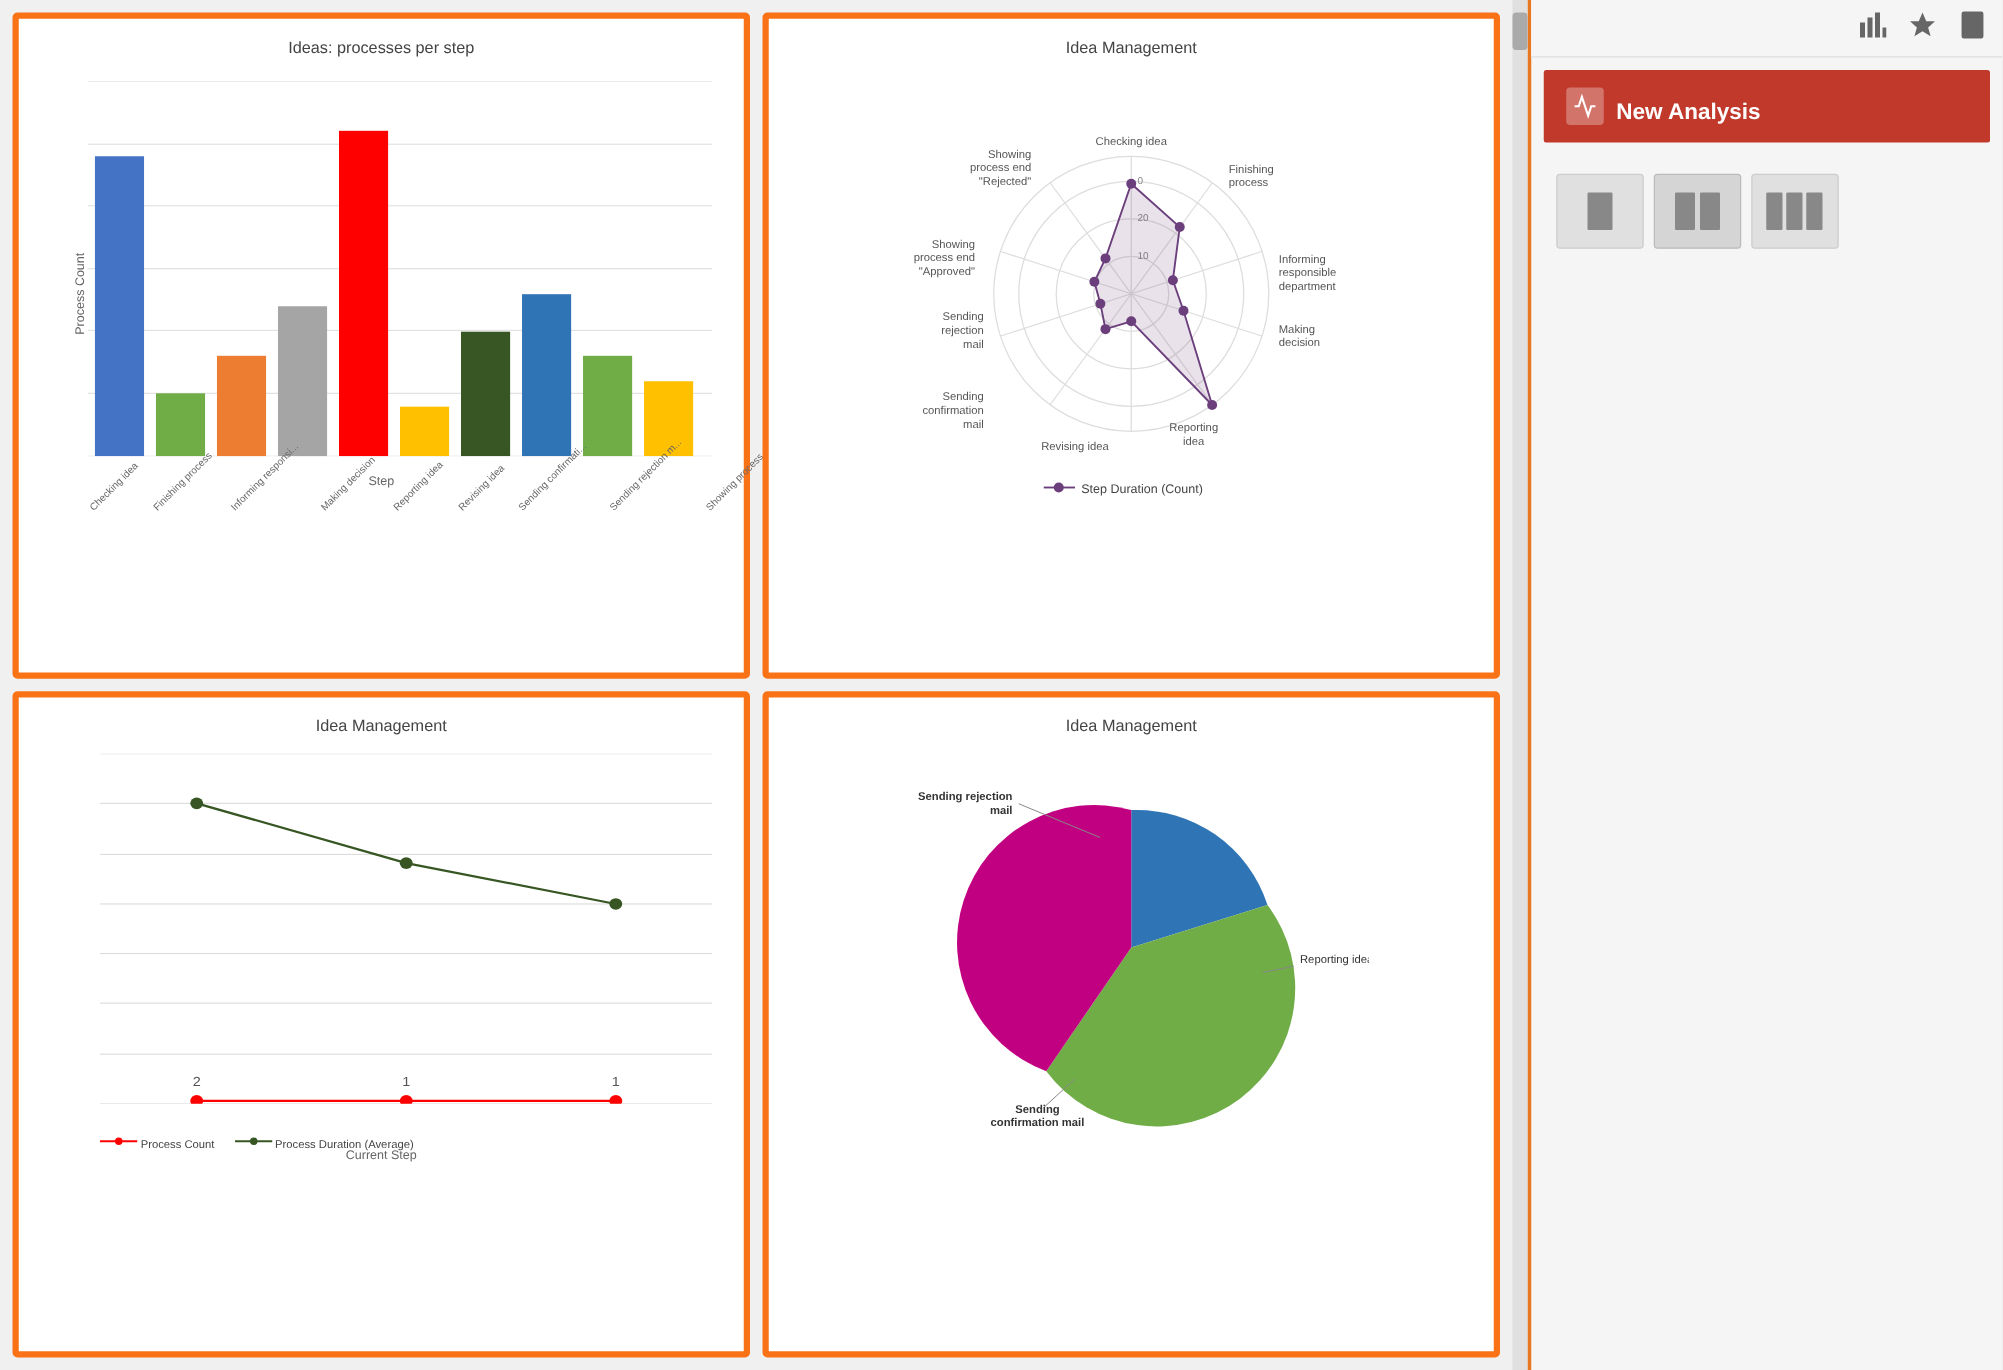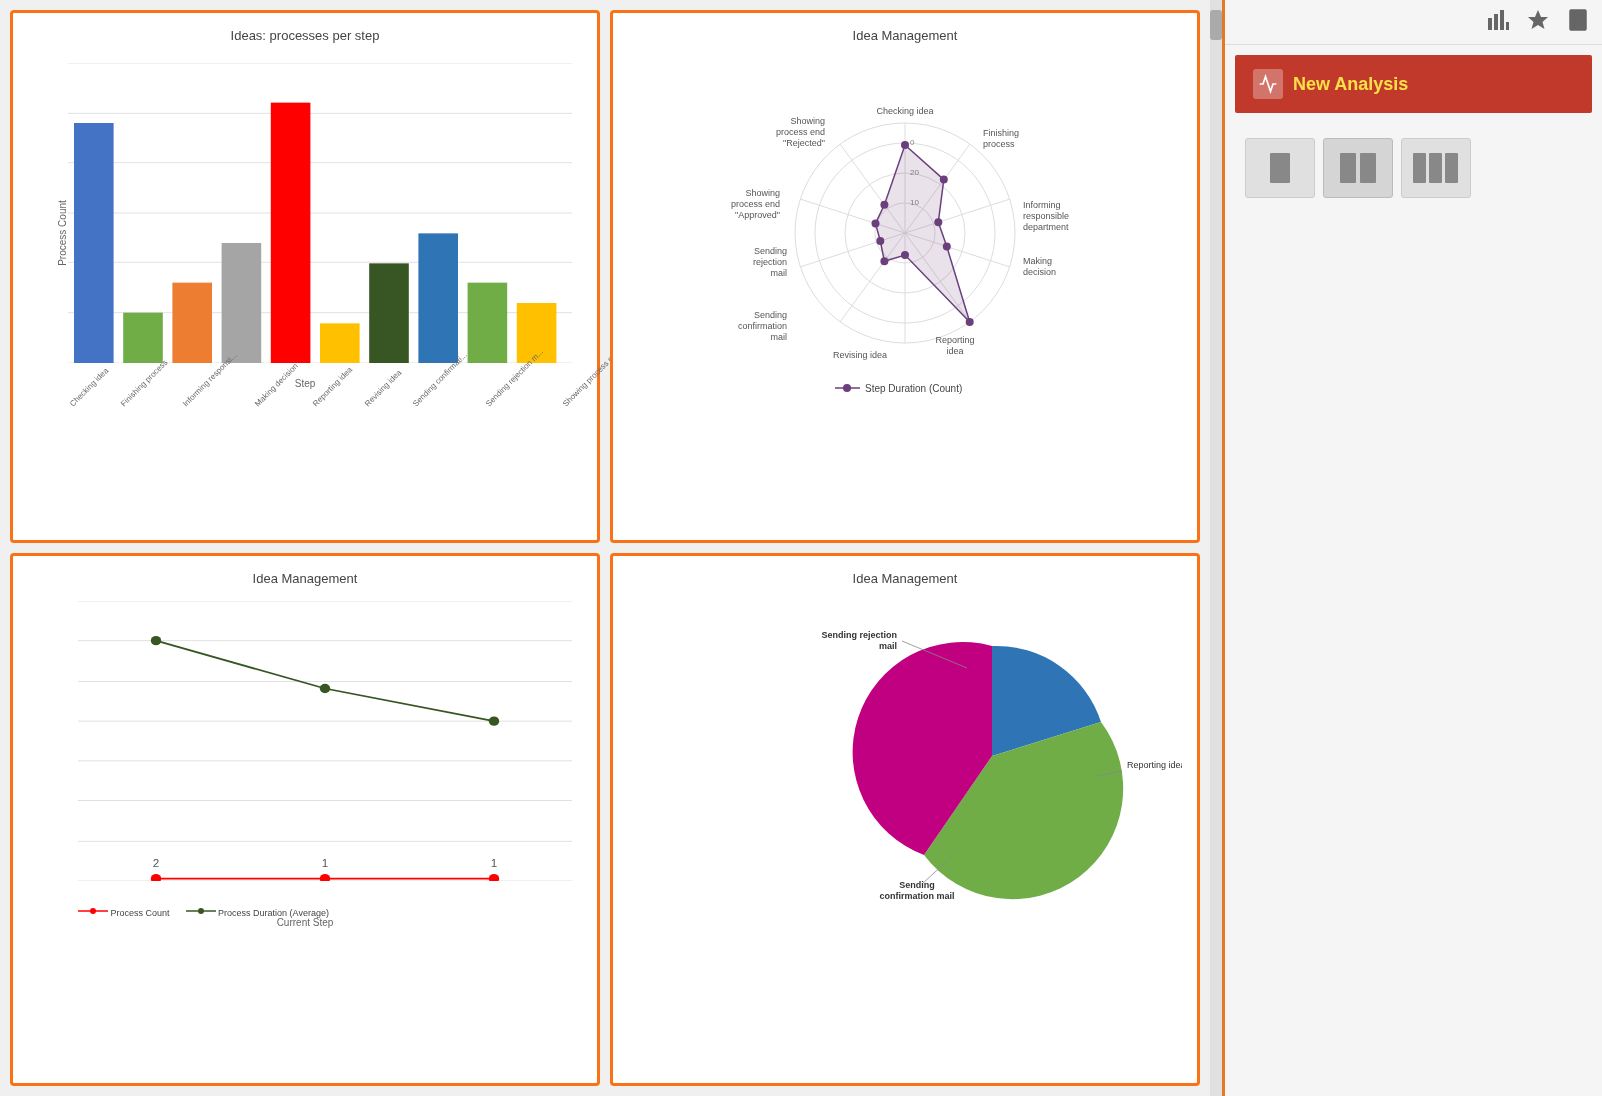"Ideas: processes per step" .chart-card { border: 3px solid #f97316 -> 5px solid #f97316 }
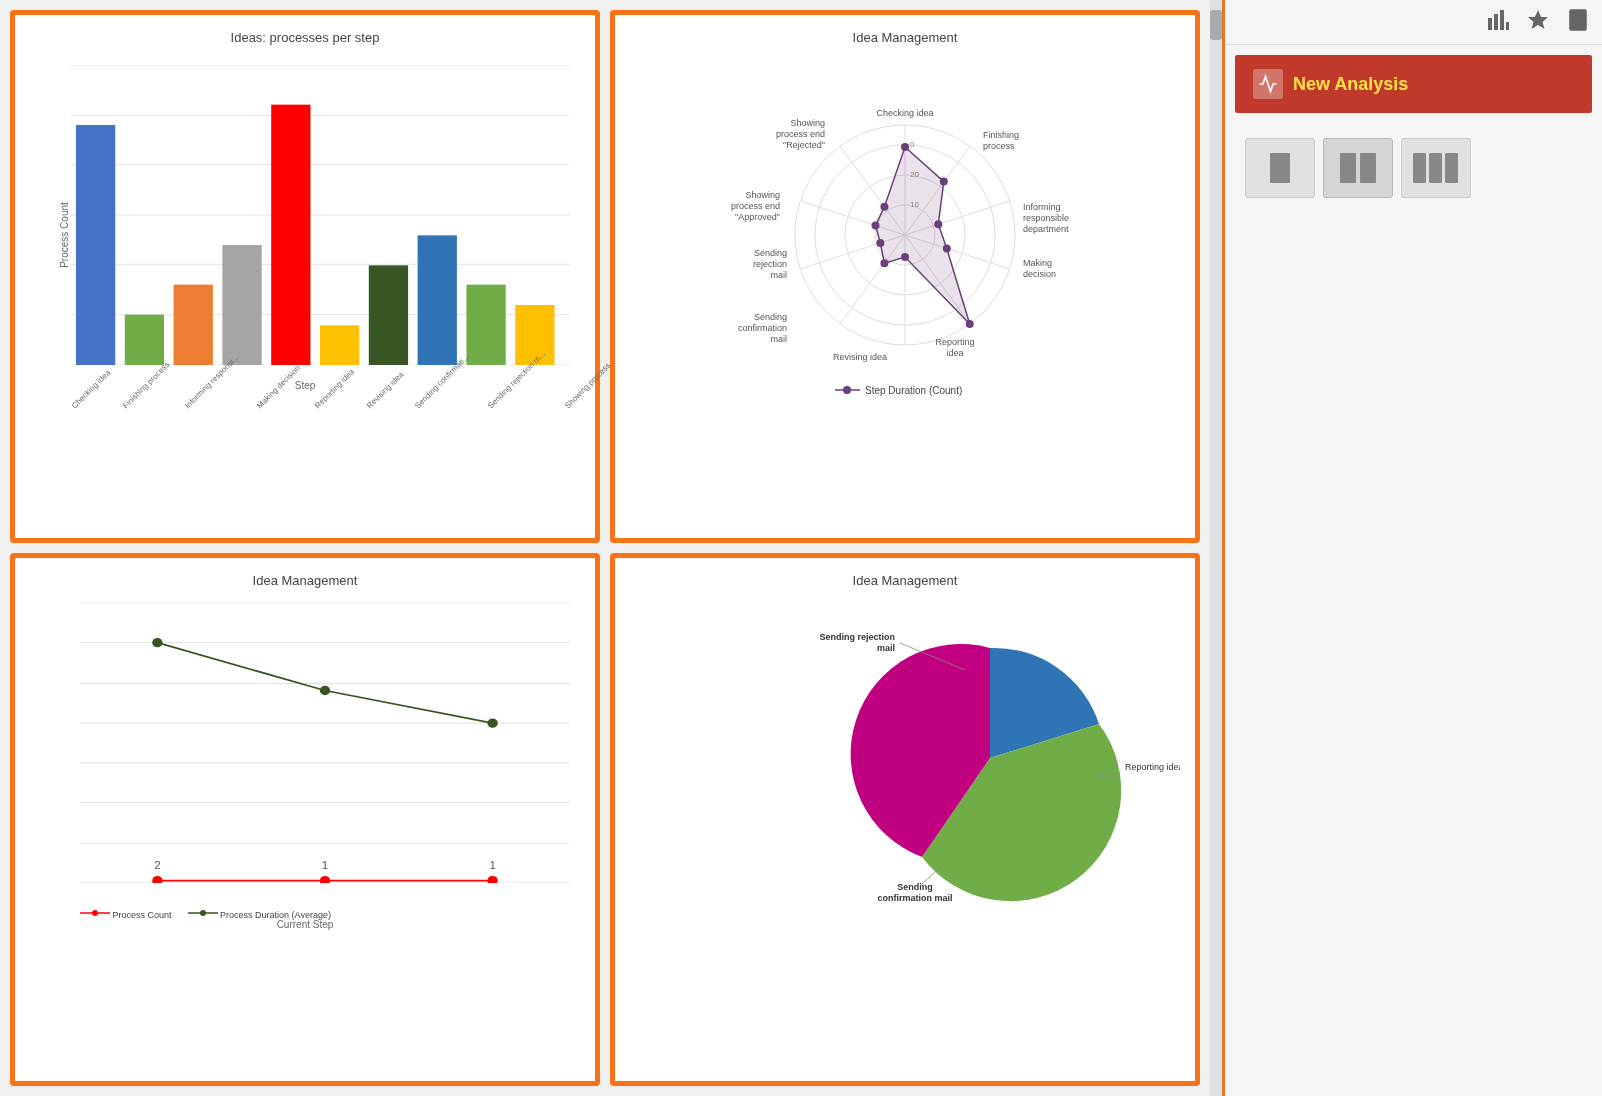"New Analysis" .new-analysis-btn { align-items: center -> flex-end; color: #fde047 -> #ffffff }
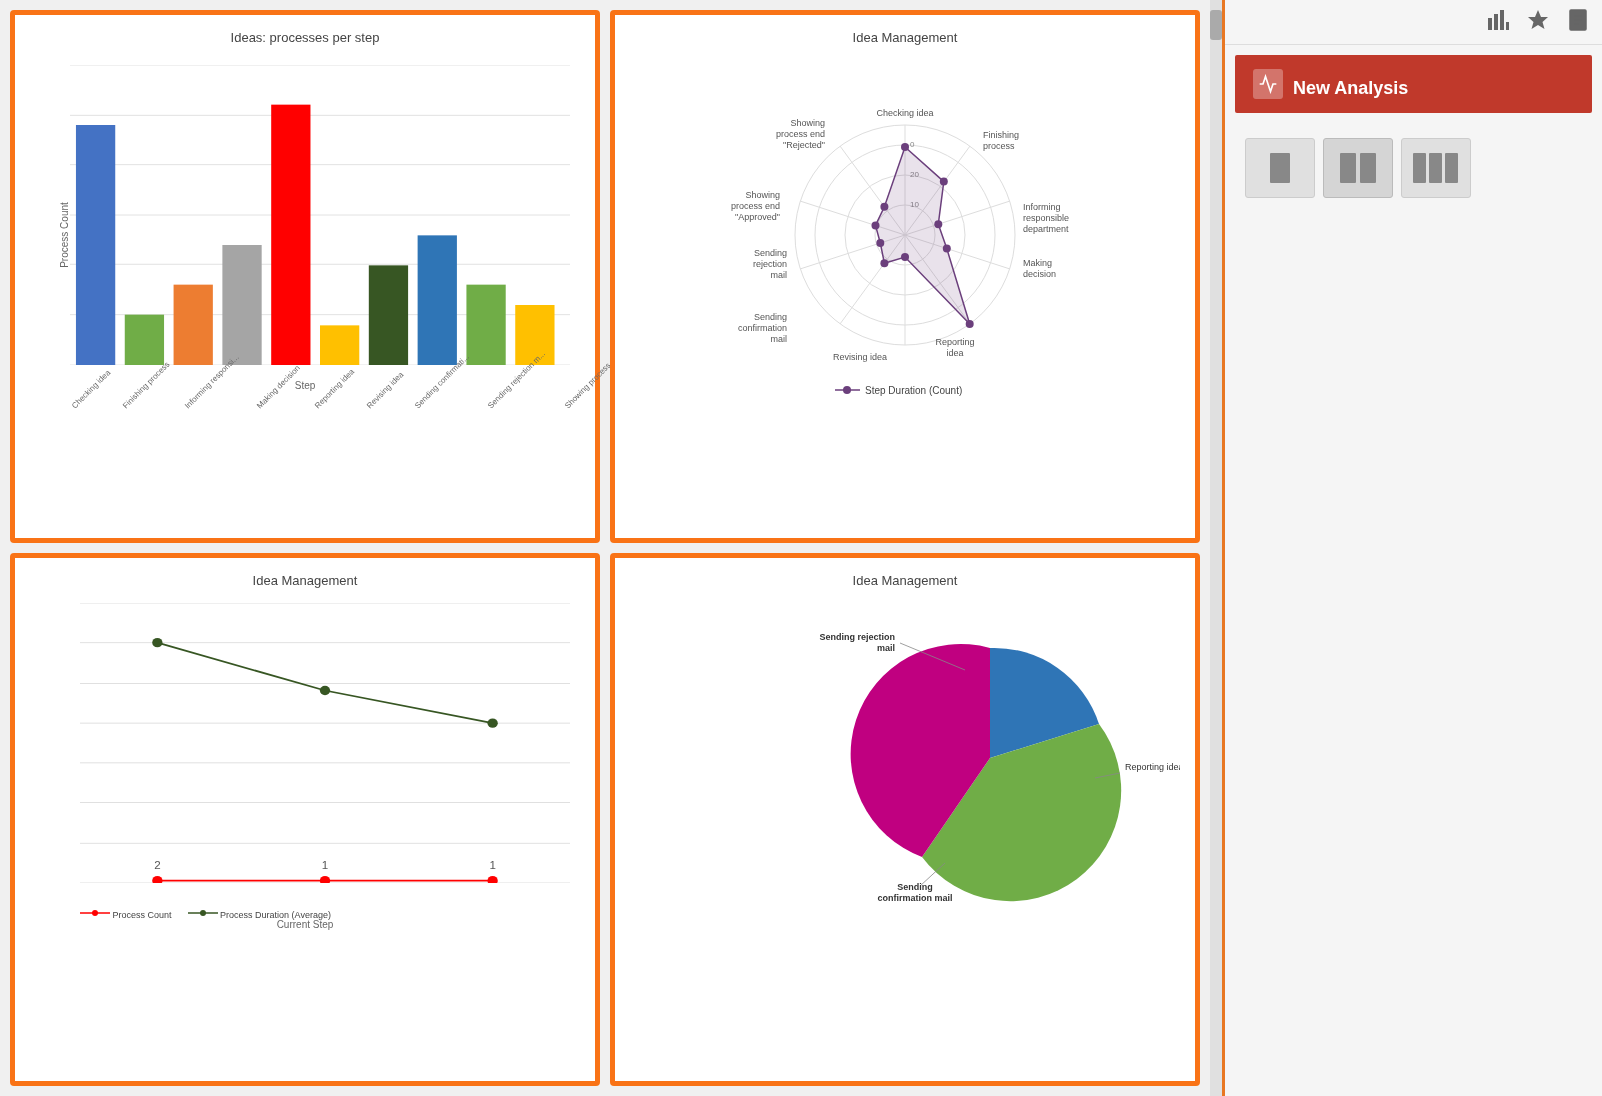"Sending rejection" div { justify-content: flex-end -> center }
